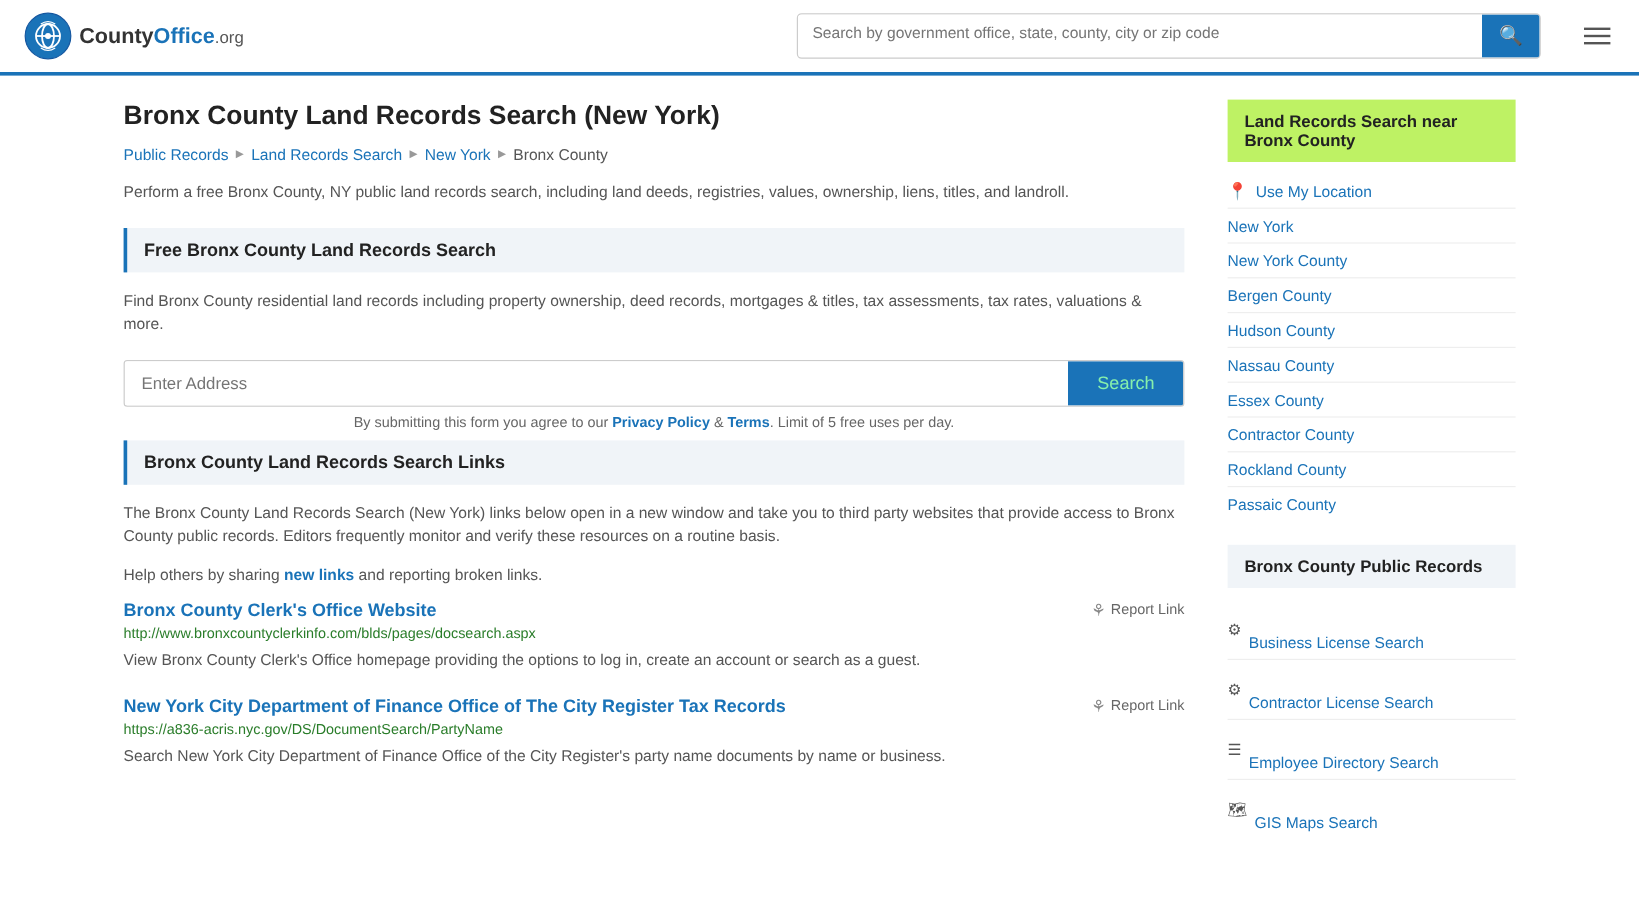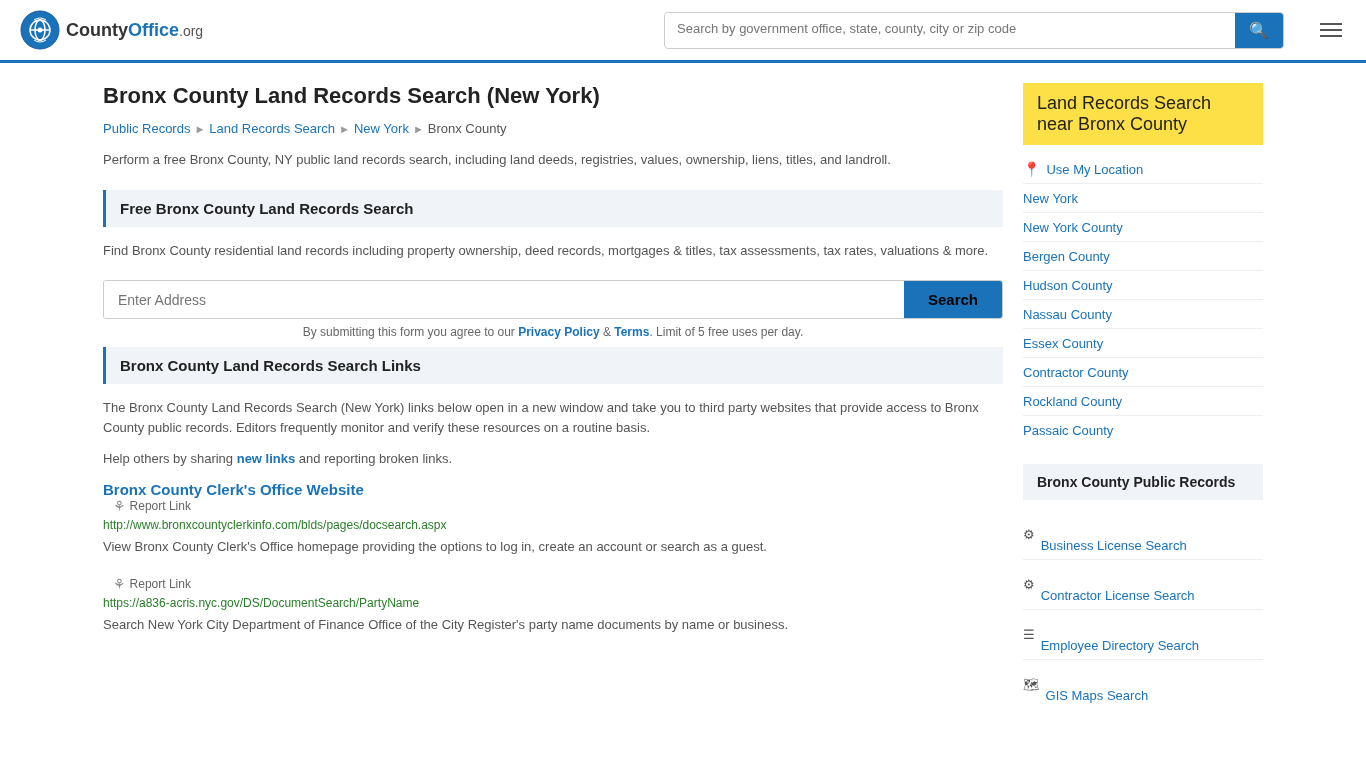"Bronx County Land Records Search" .main-container { gap: 20px -> 36px }
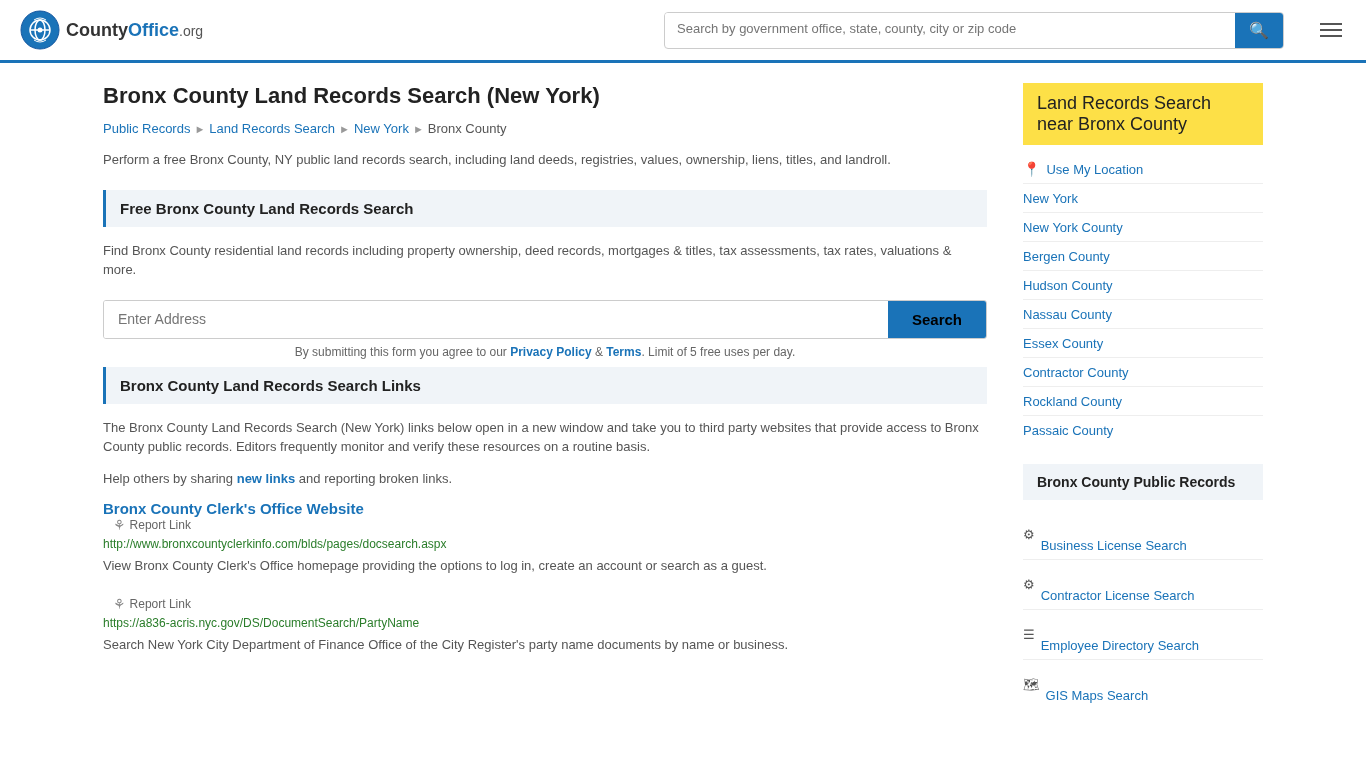"Land Records Search near Bronx" .sidebar-section { background: #fde047 -> #bef264; font-size: 18px -> 14px; font-weight: normal -> bold }
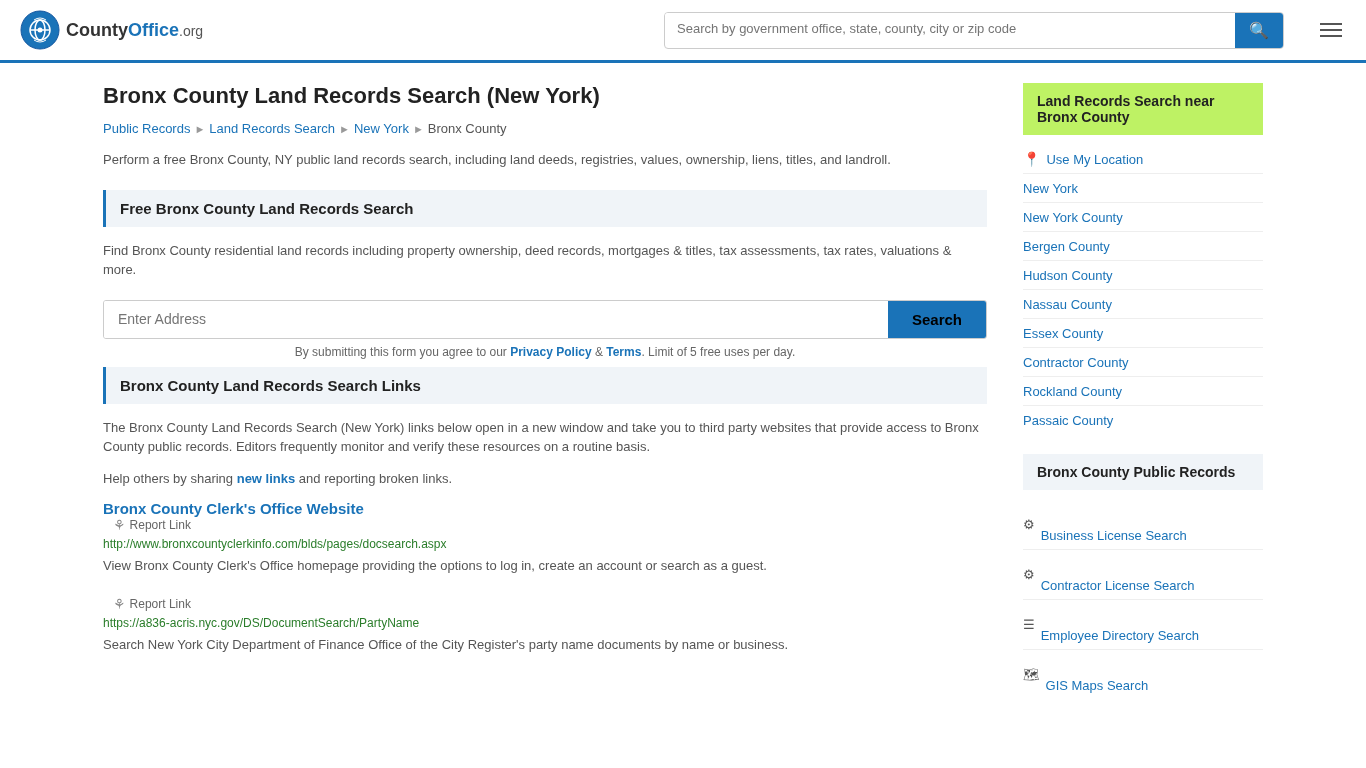"Search" .search-form-inner button { color: #000000 -> #86efac; font-weight: bold -> normal }
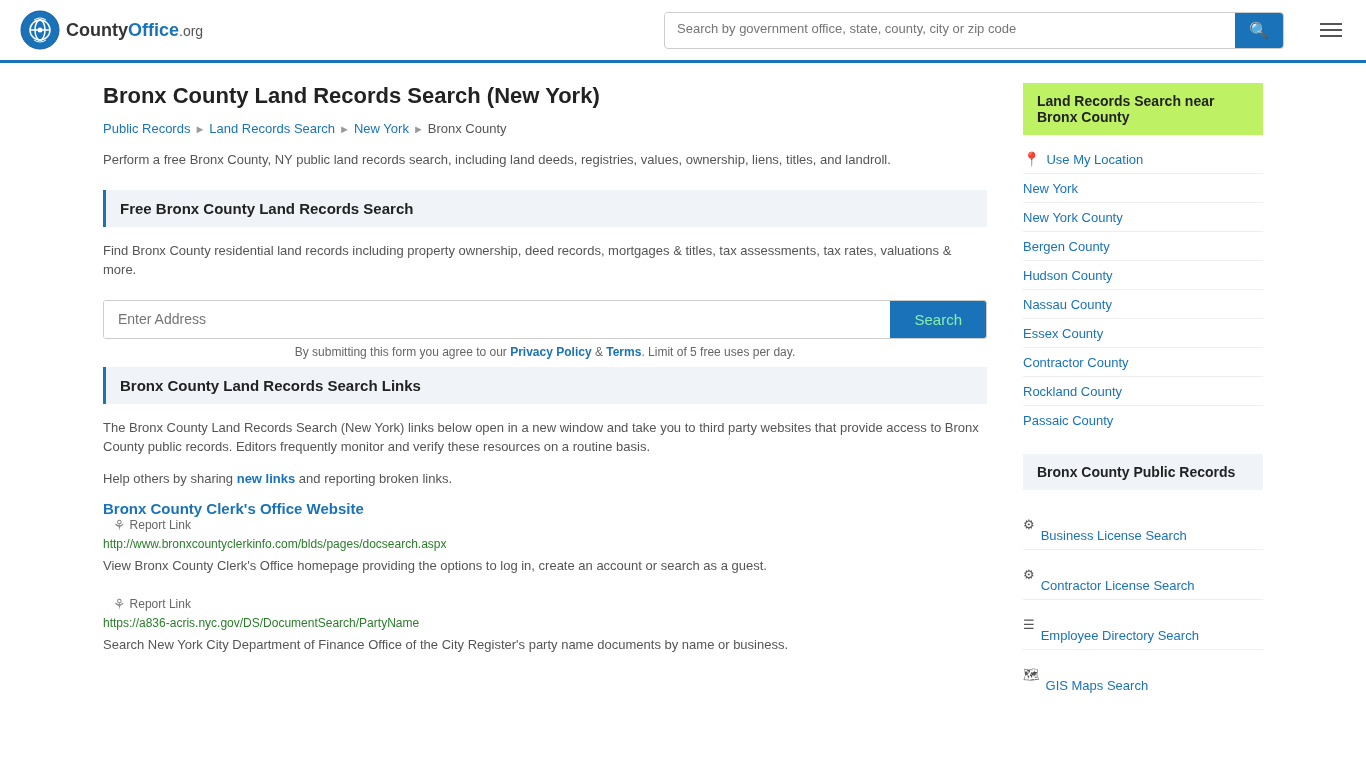"Bronx County Clerk's Office Website" .link-item-header { flex-direction: column -> none }
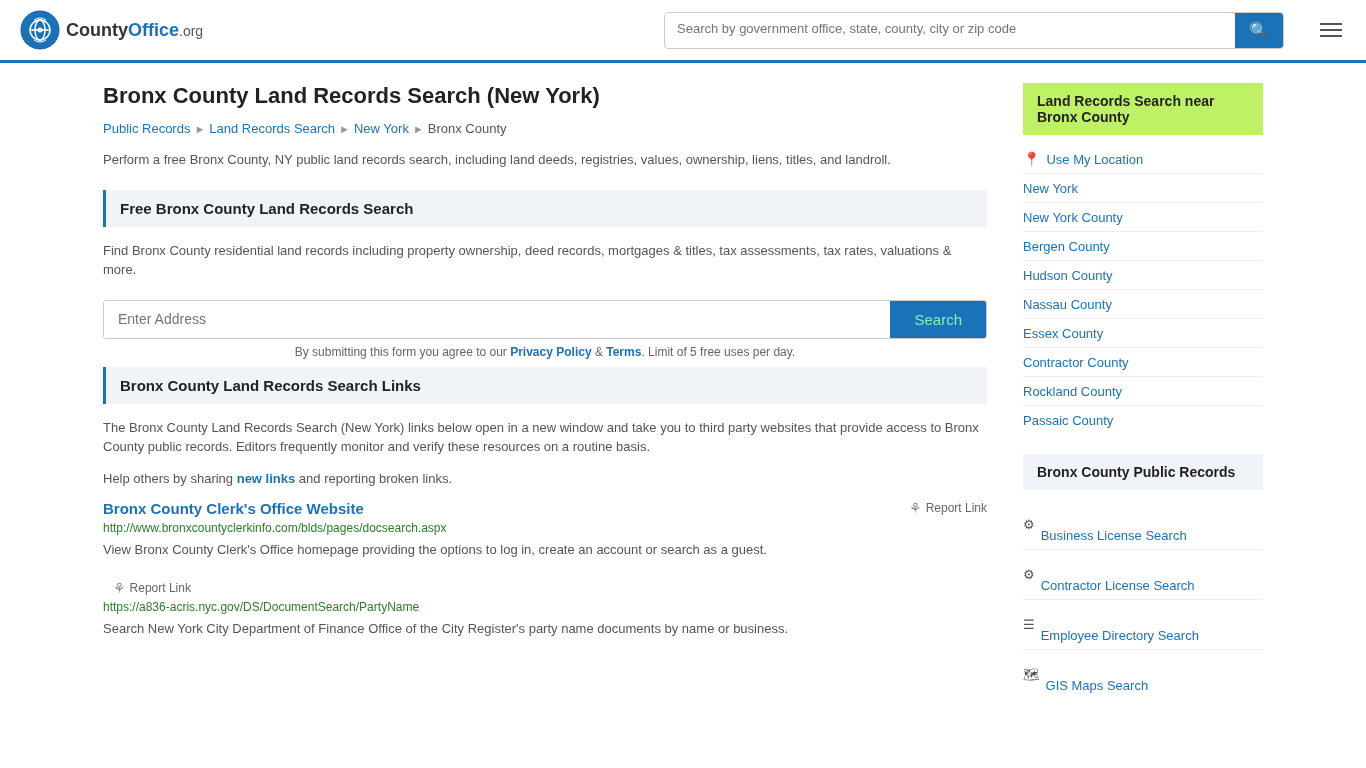"New York City Department of" a.link-item-title { html: none -> <a>New York City Department of Finance Office of The City Register Tax Records</a> }
